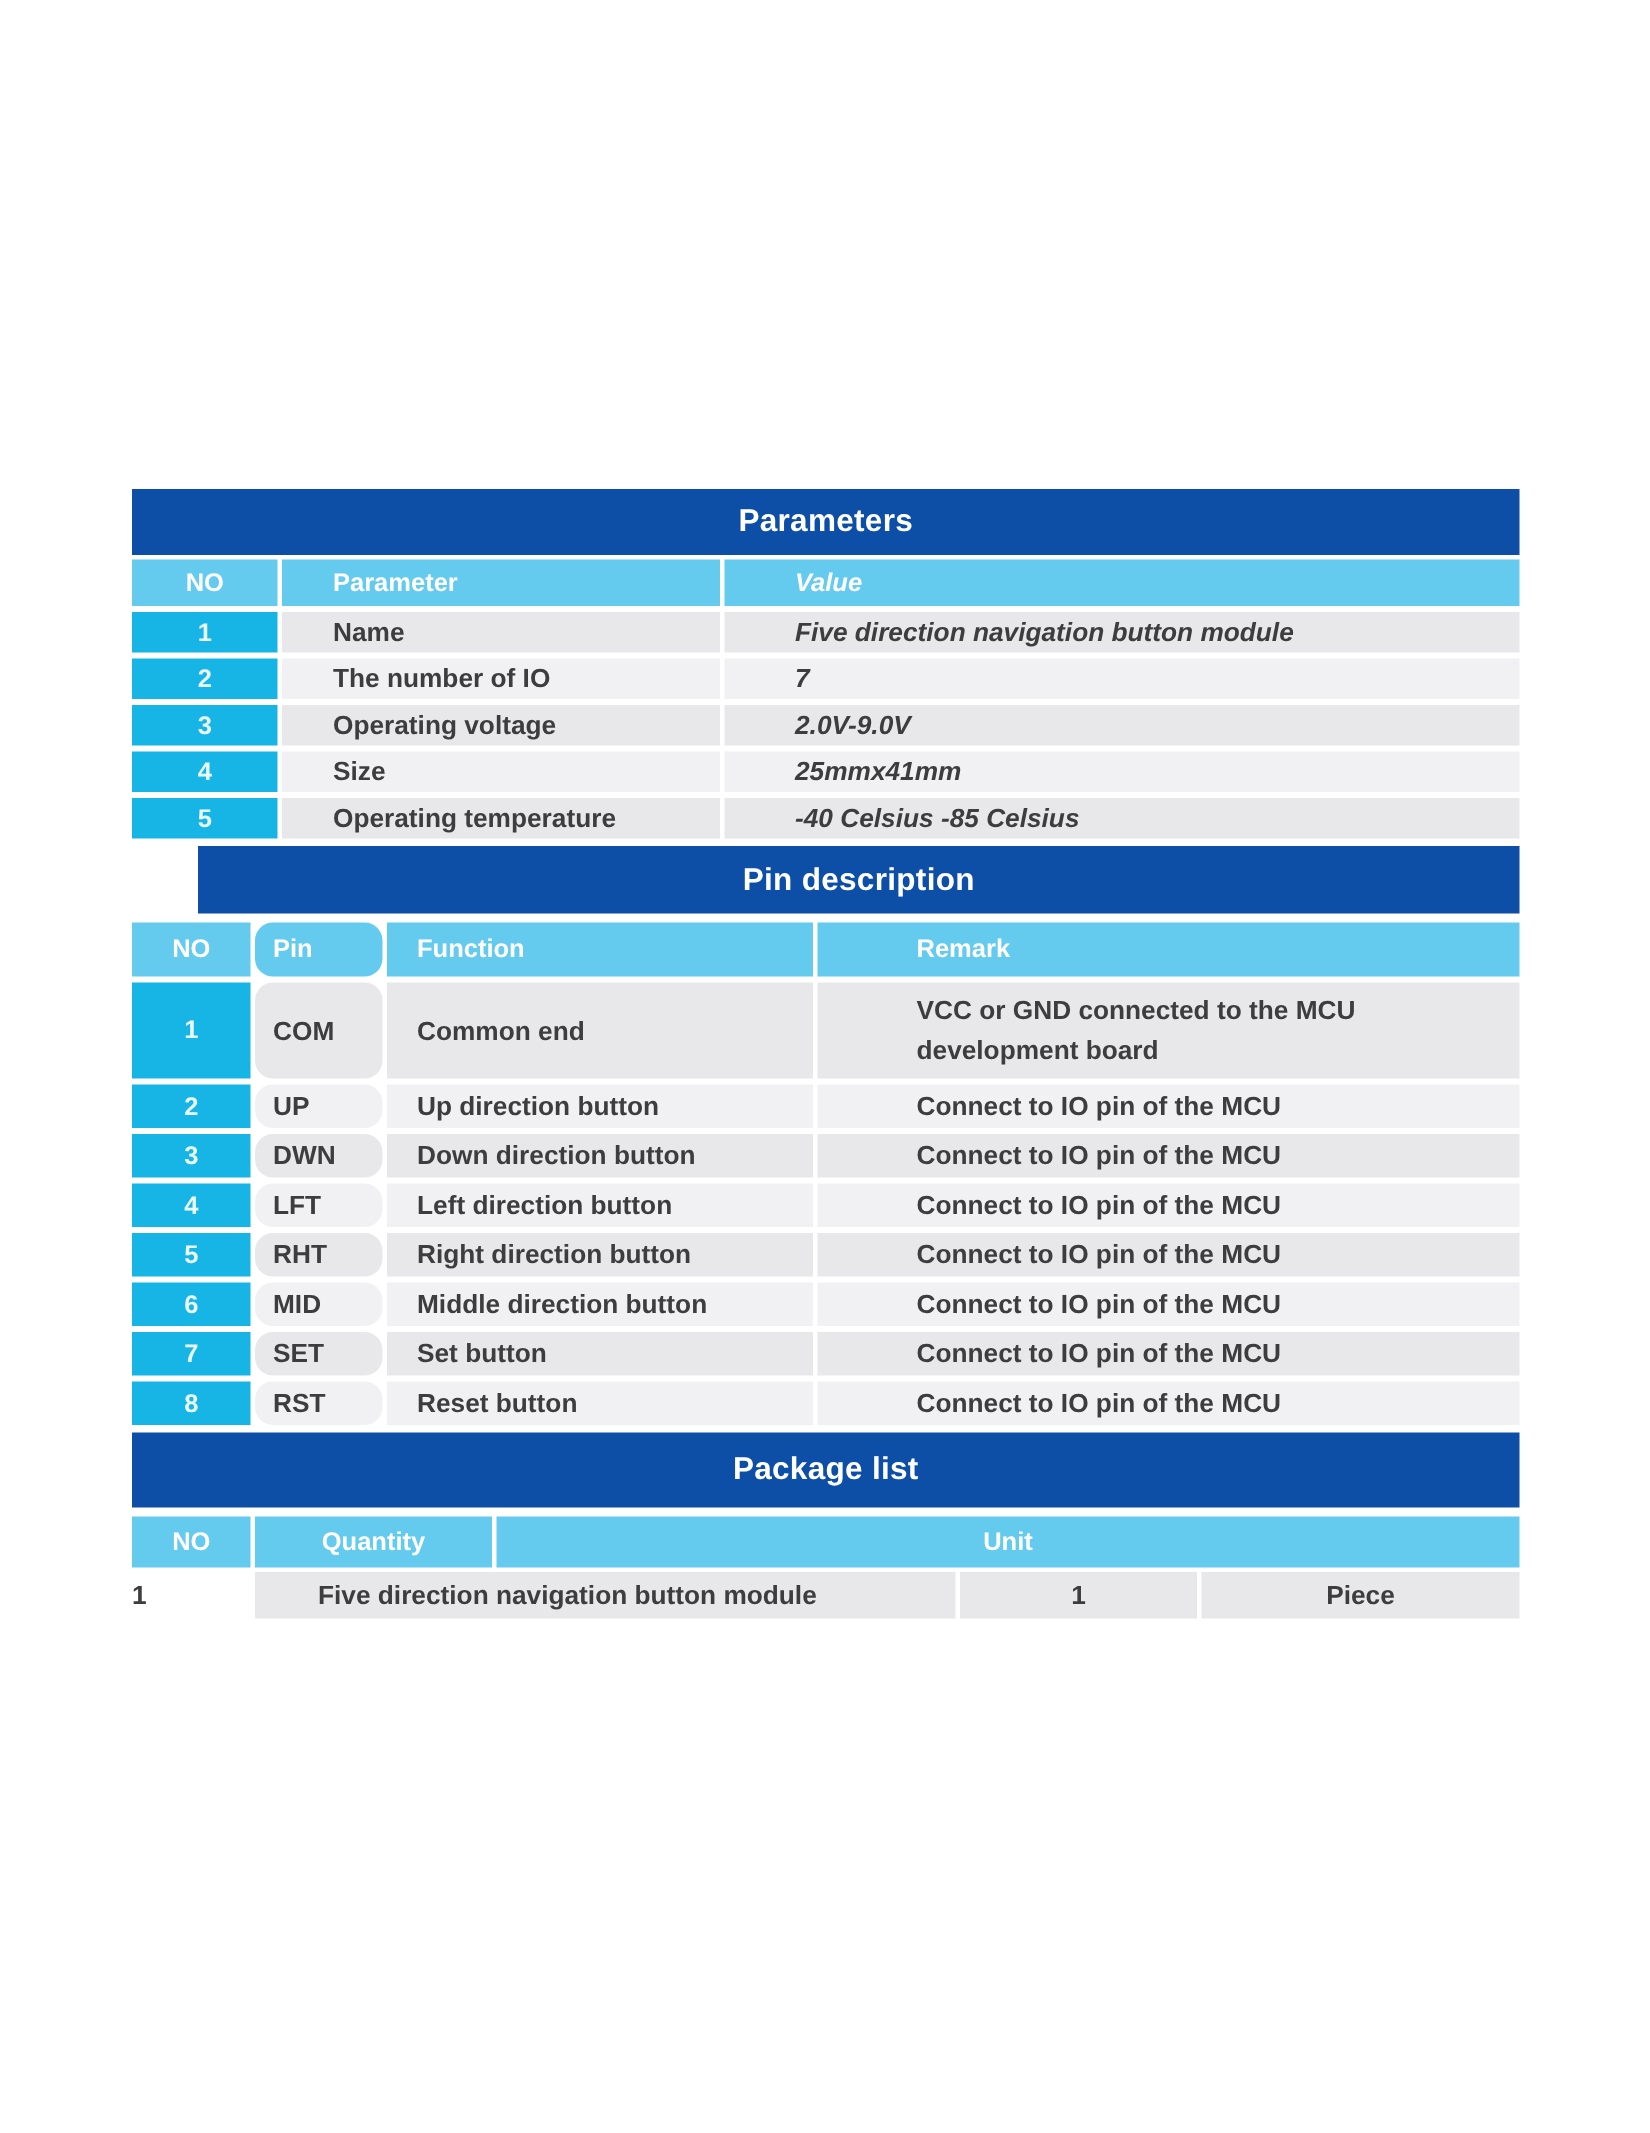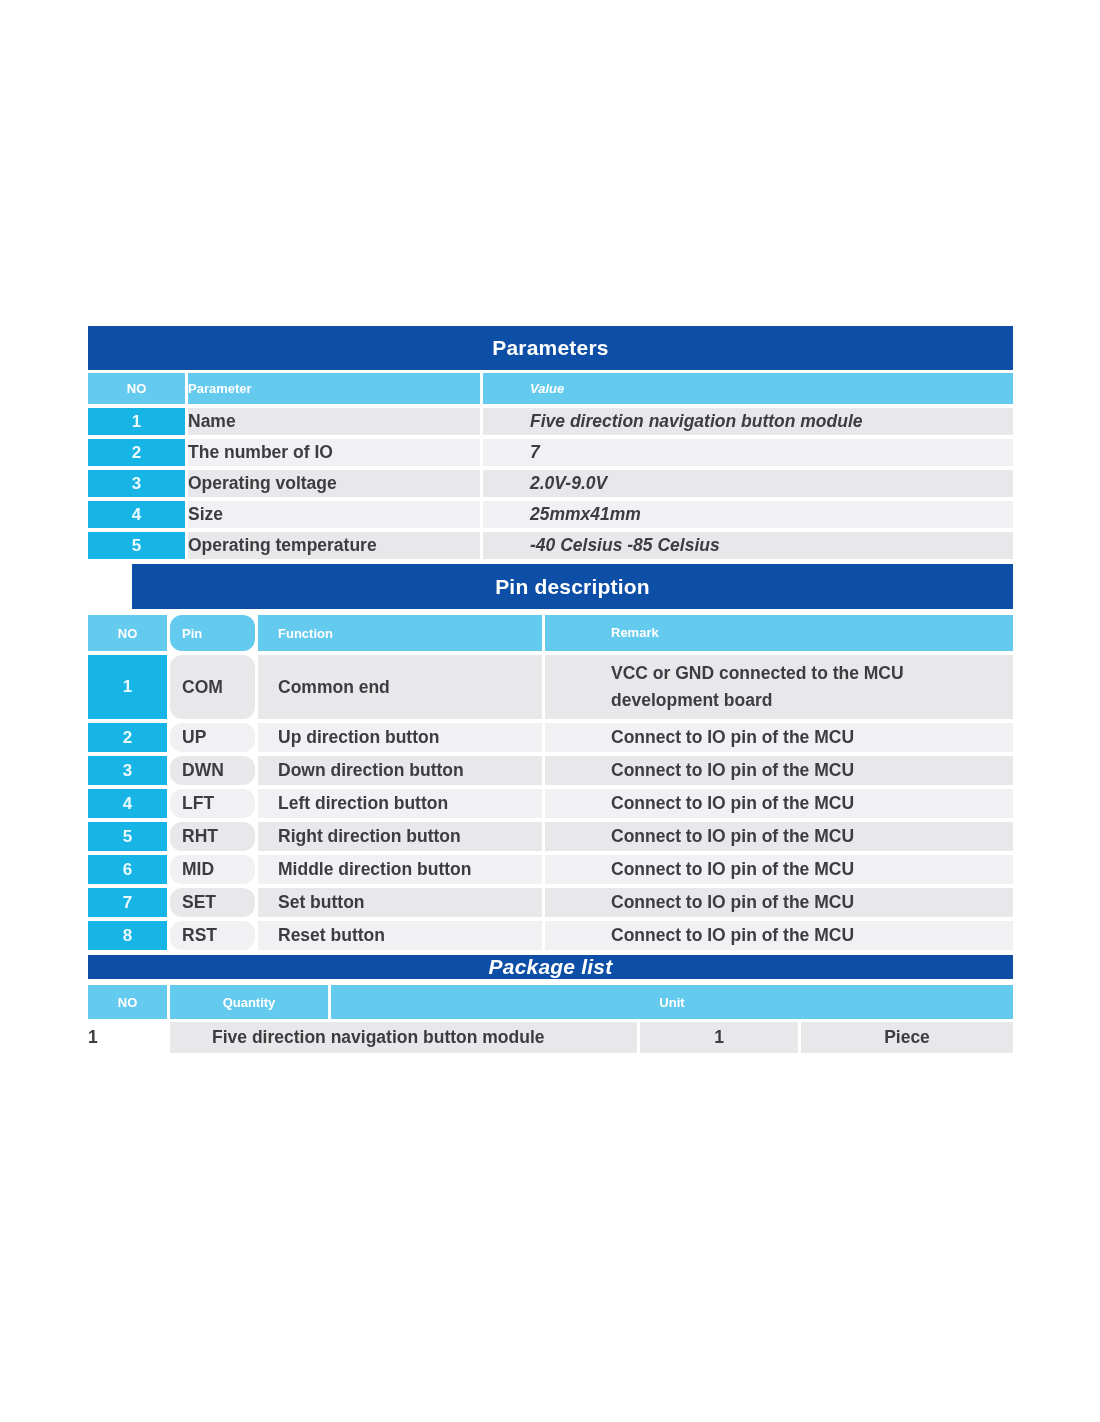"NO" .t-head .cell { font-size: 13px -> 17px }
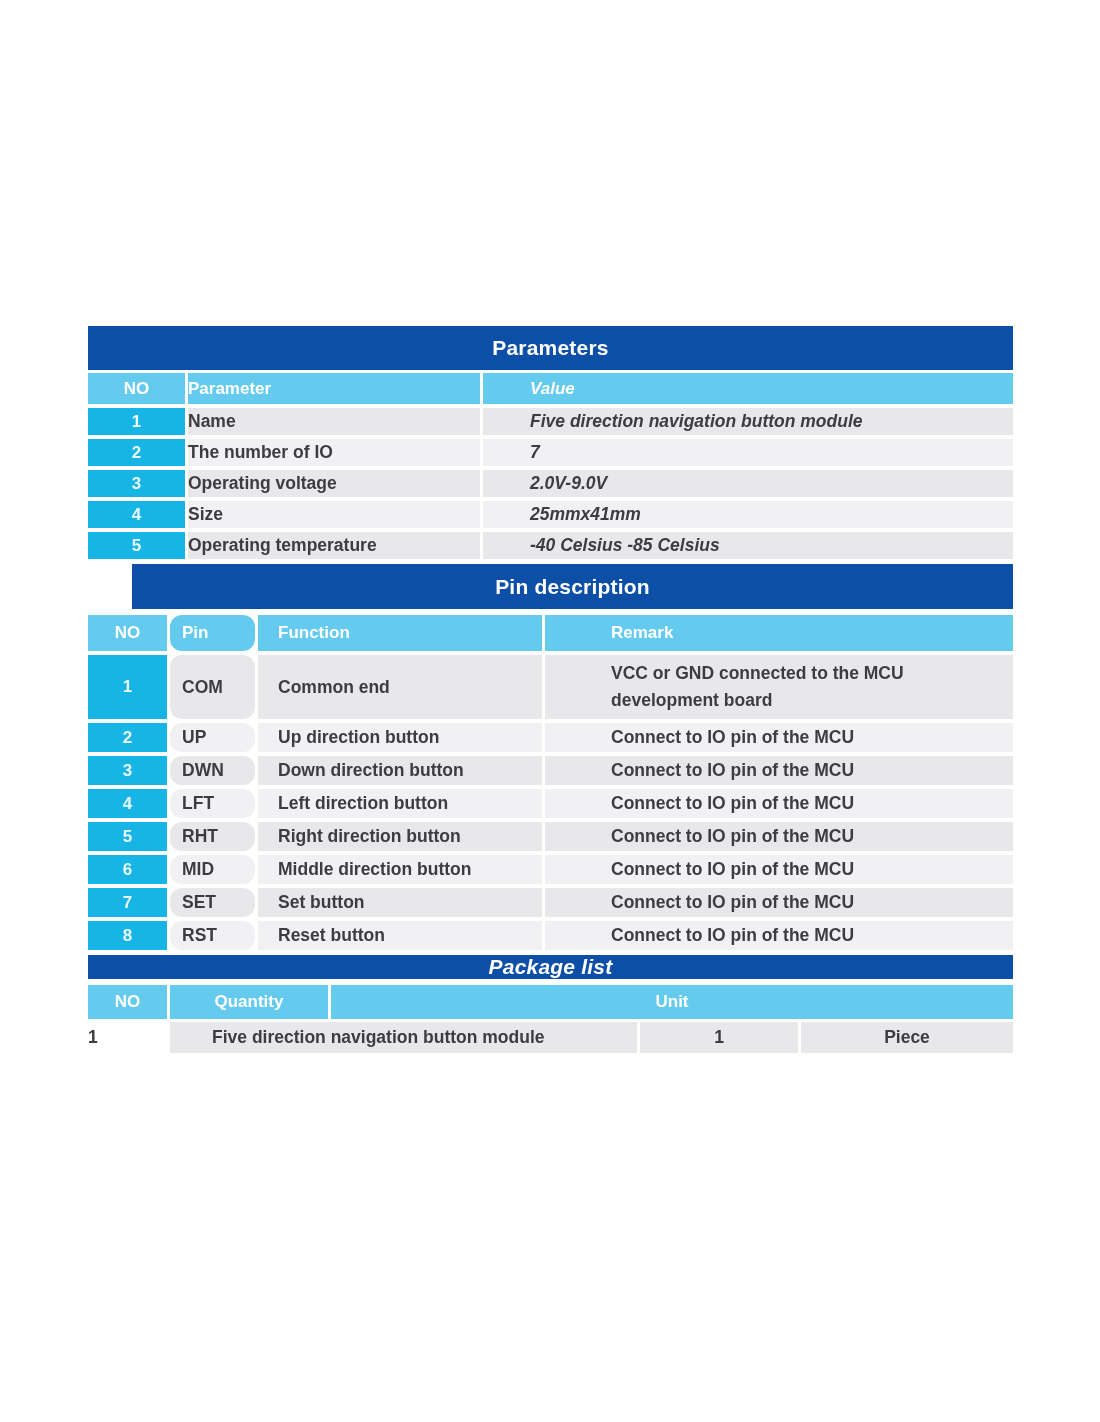"Parameter" .pl-param { padding-left: none -> 34px }
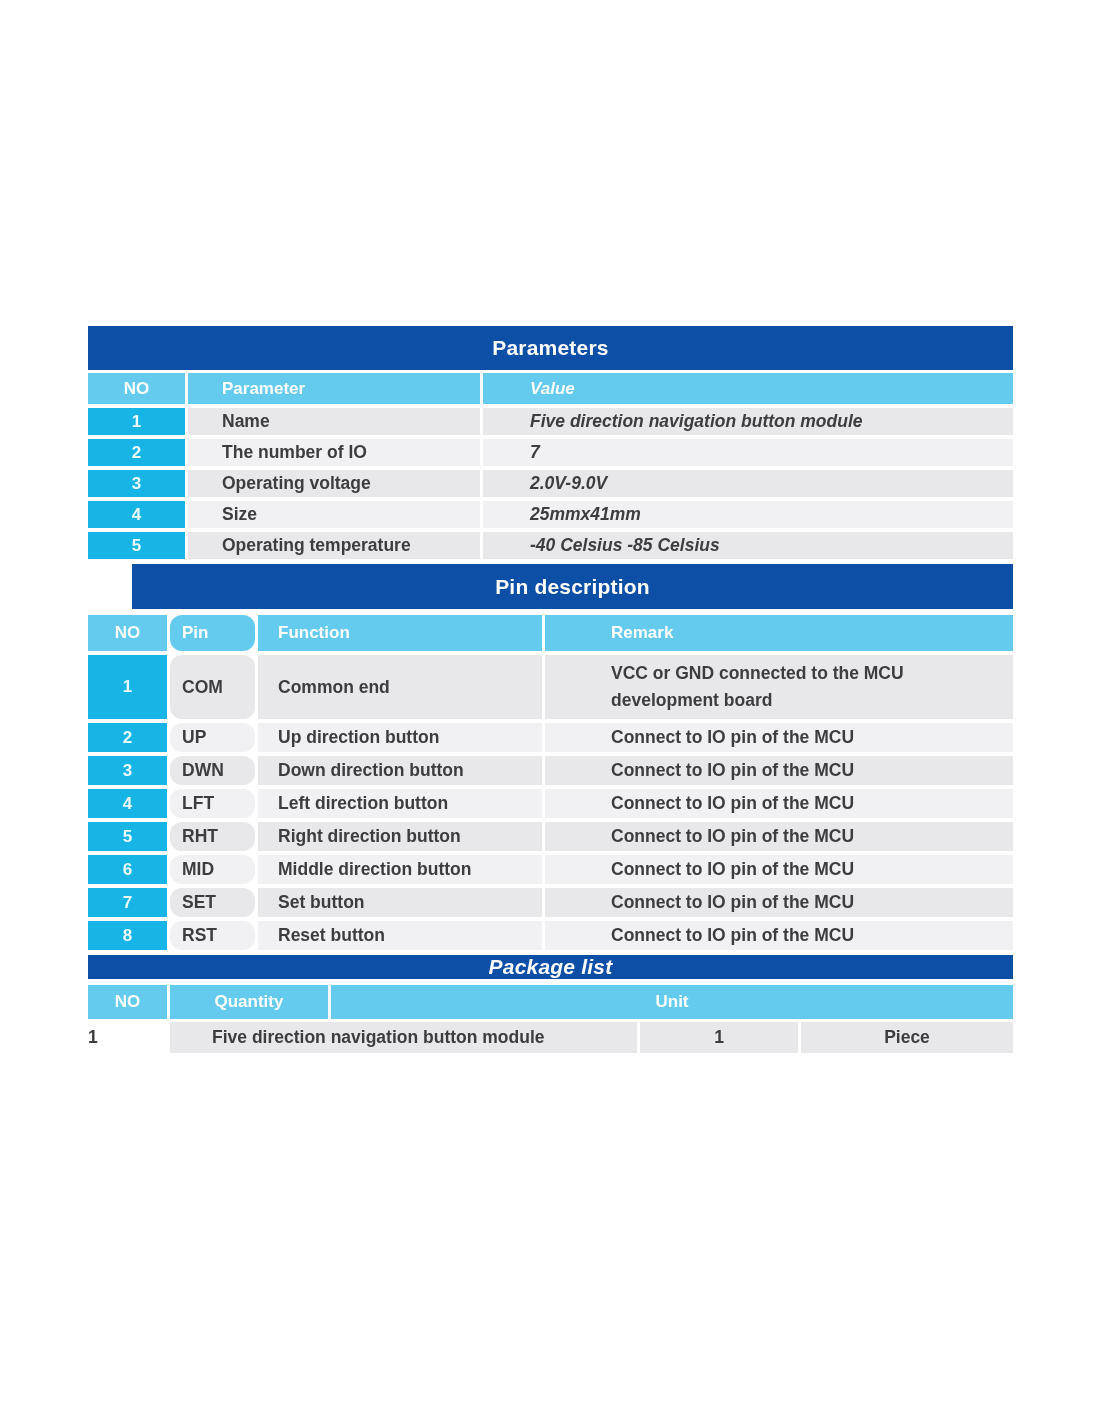"Package list" .band-pkg { font-style: italic -> none; height: 24px -> 50px }
